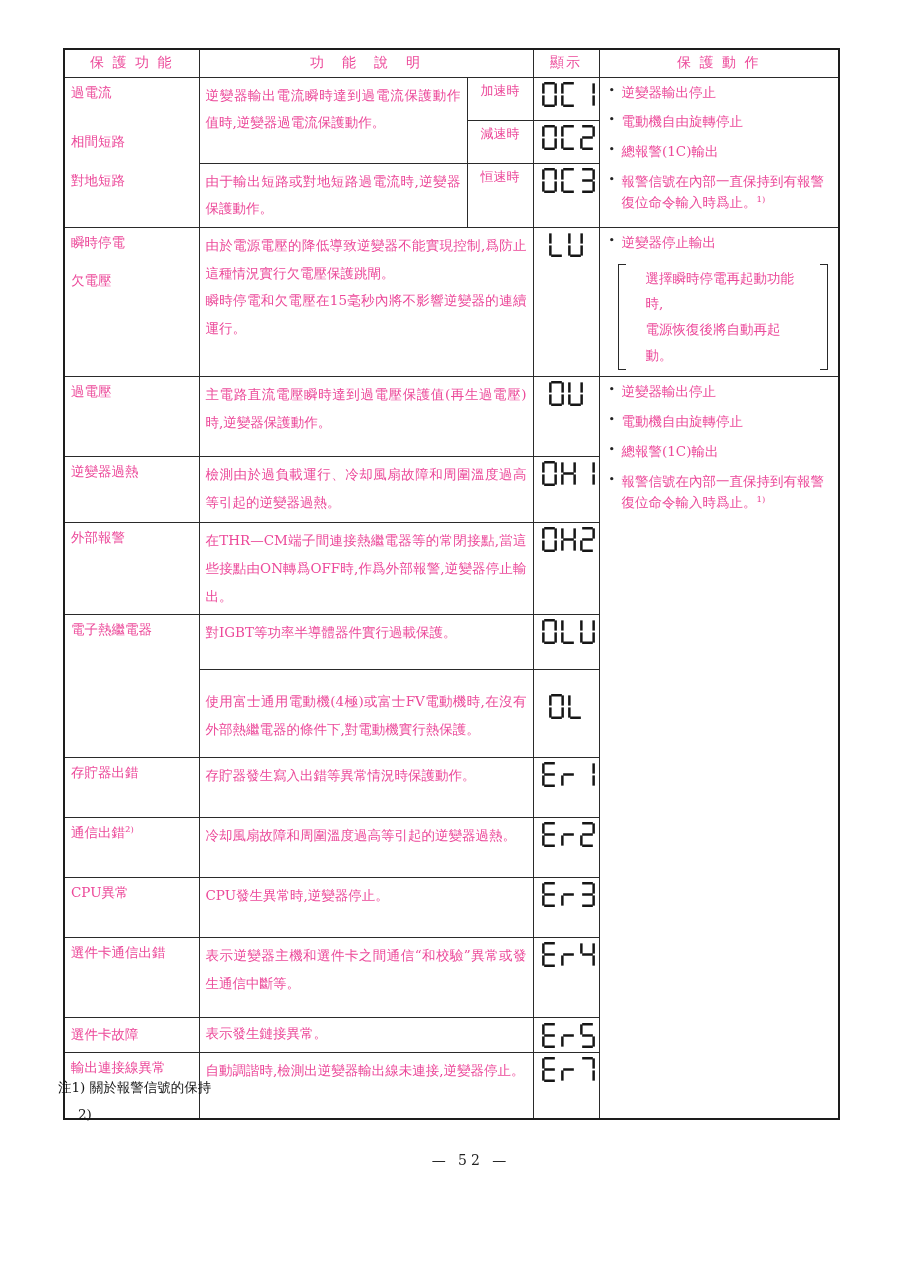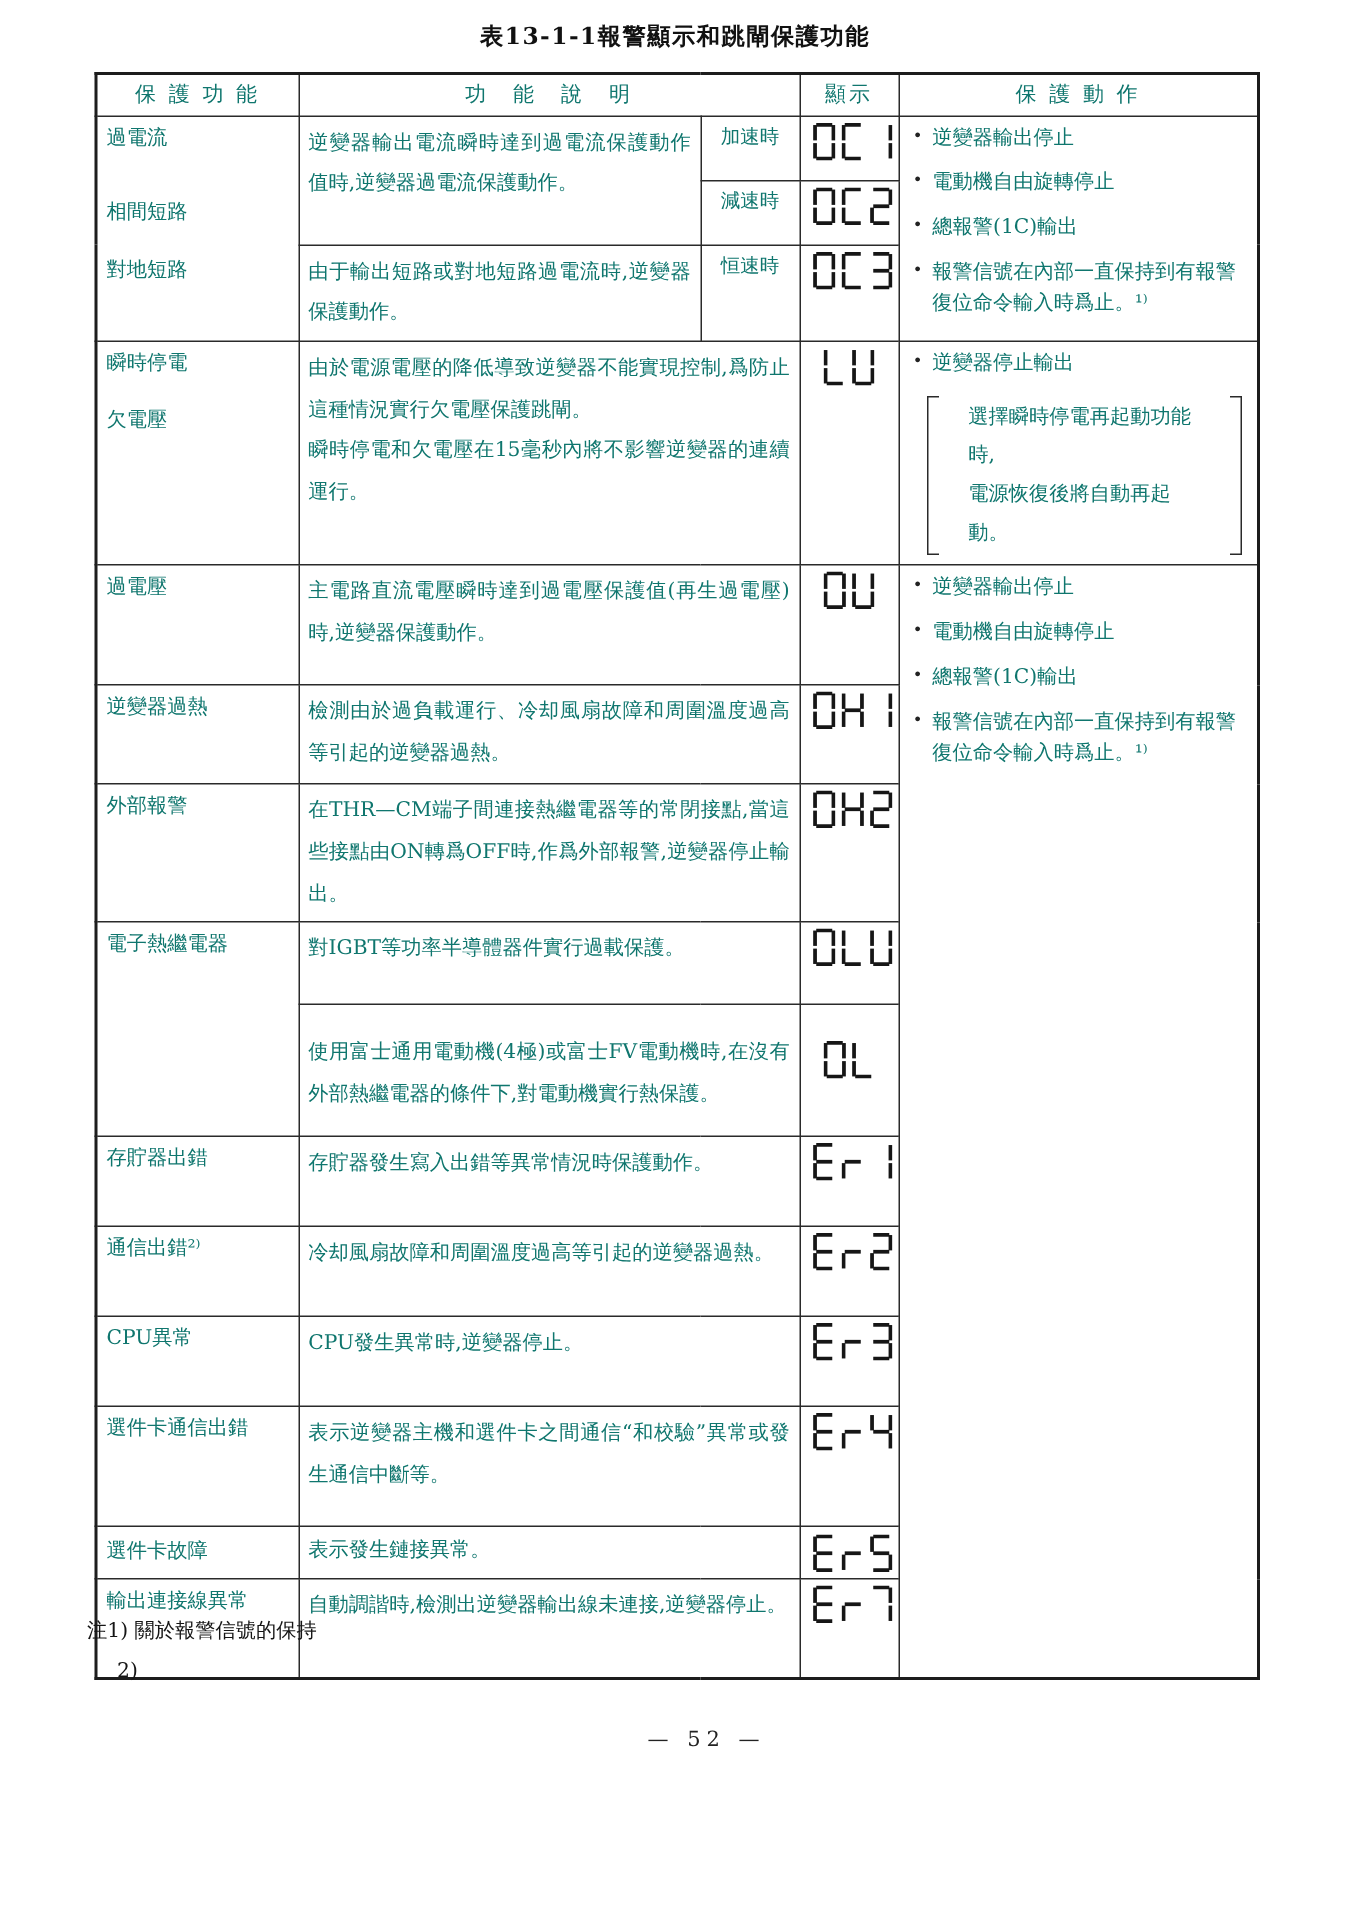"表13-1-1報警顯示和跳閘保護功能" div.title { html: <div>表13-1-1報警顯示和跳閘保護功能</div> -> none }
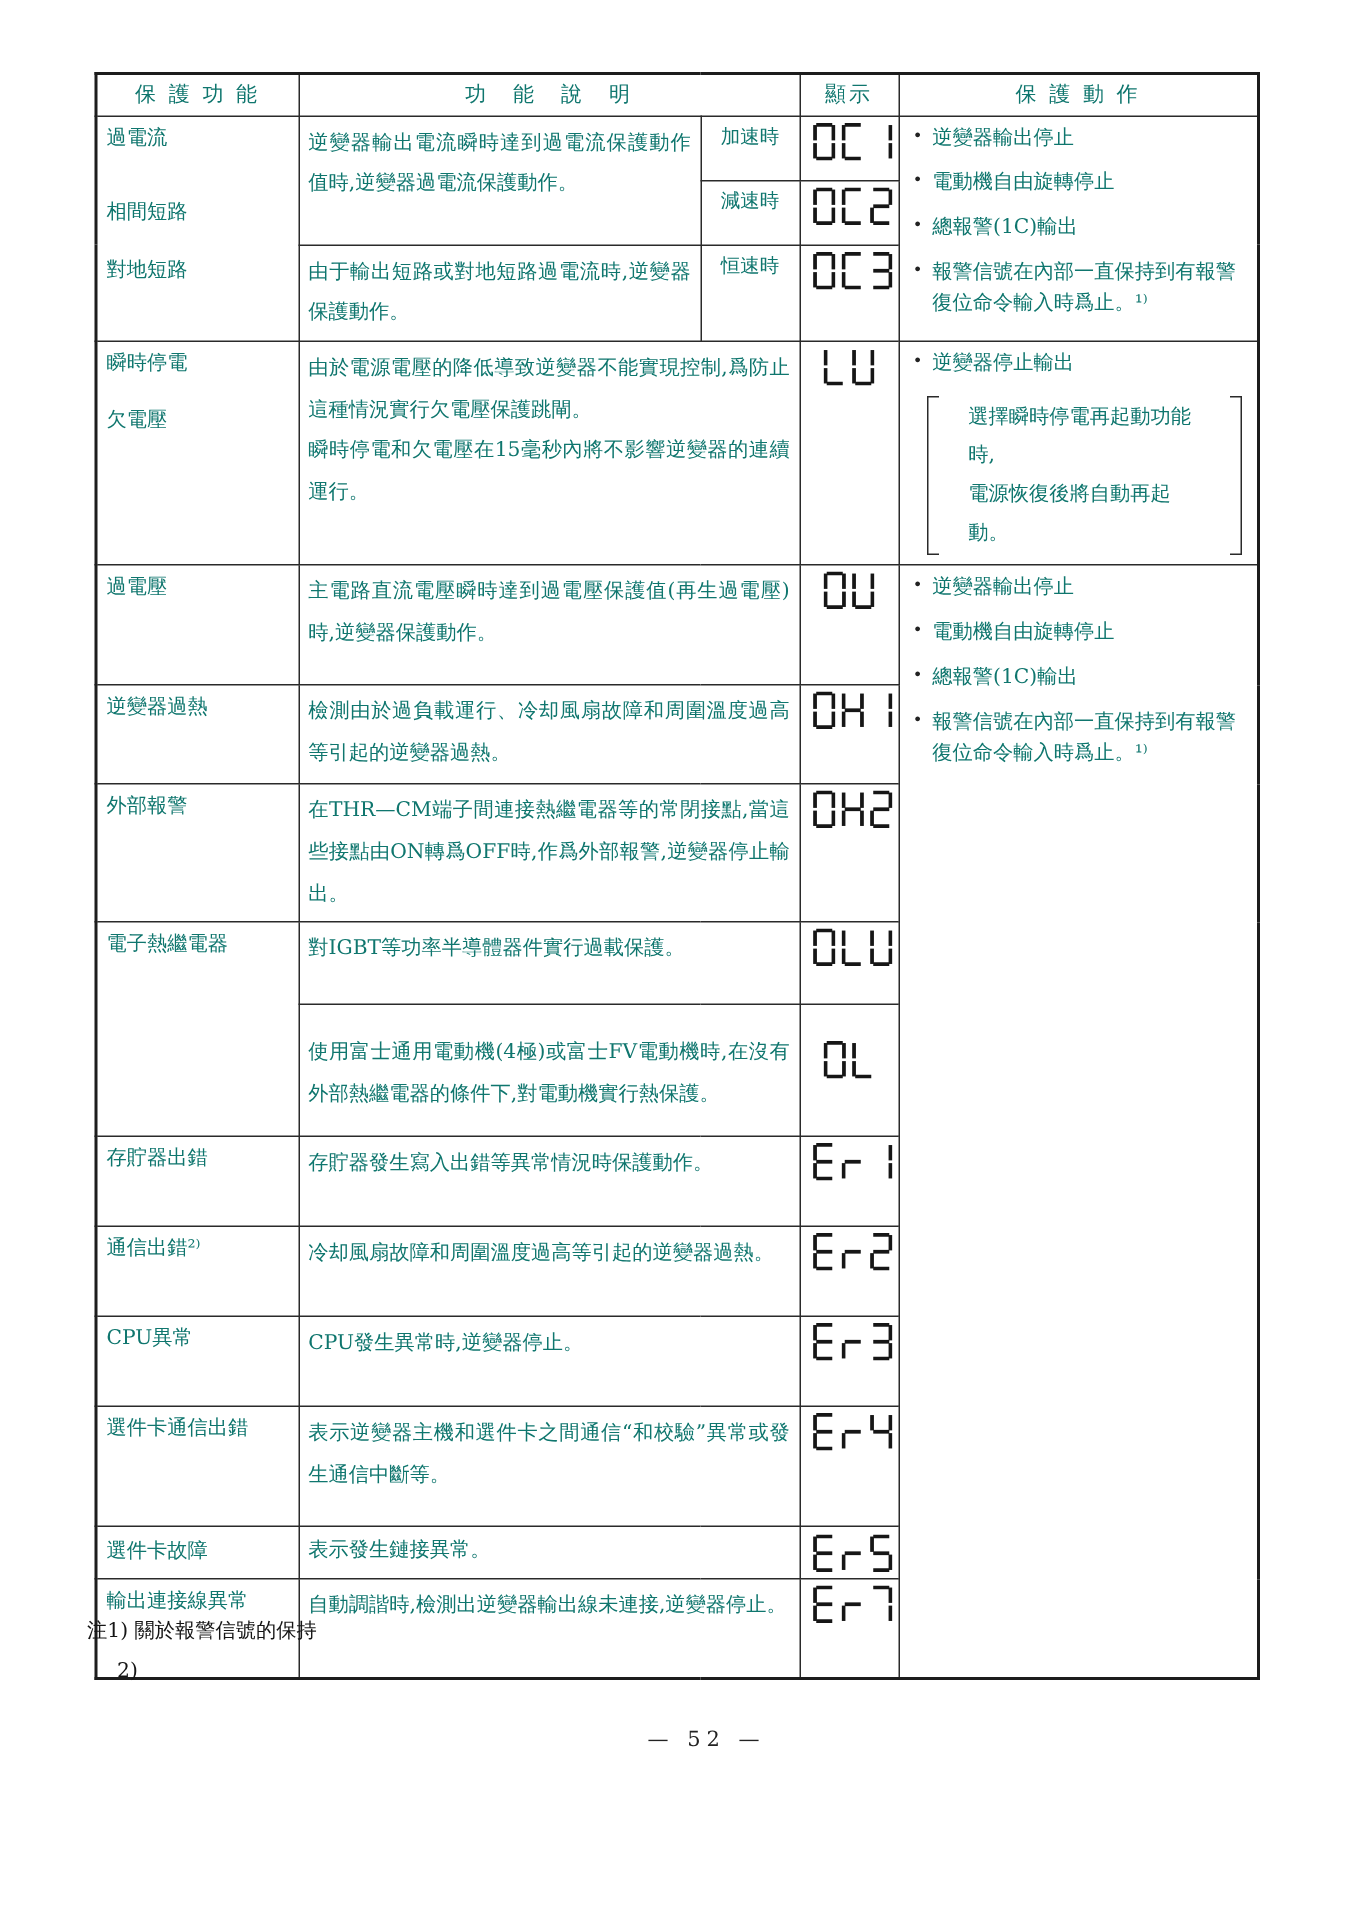"保 護 功 能" table.main { color: #0f766e -> #ec4899 }
